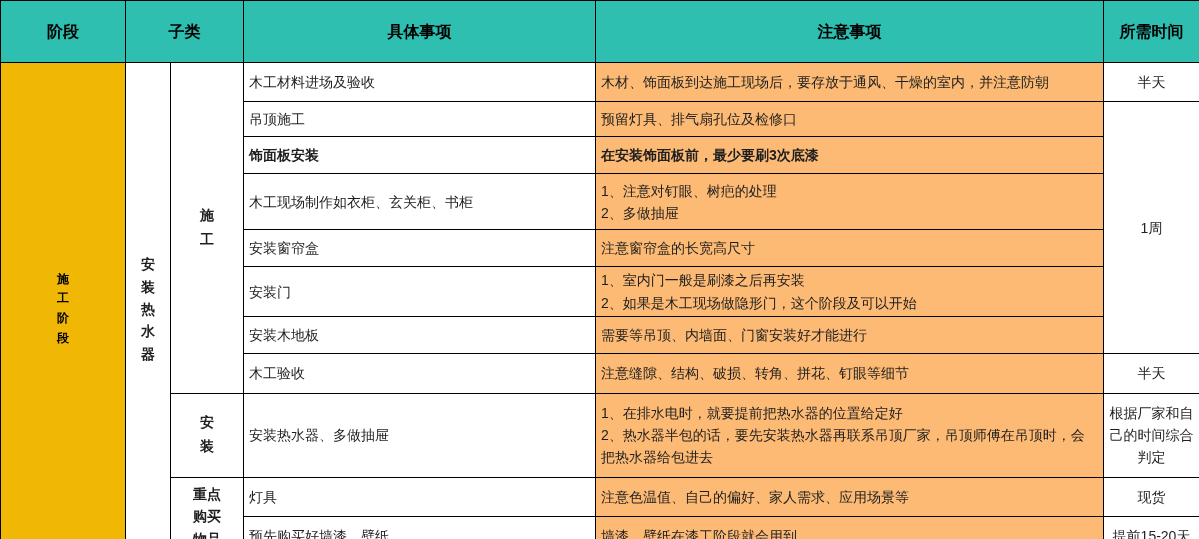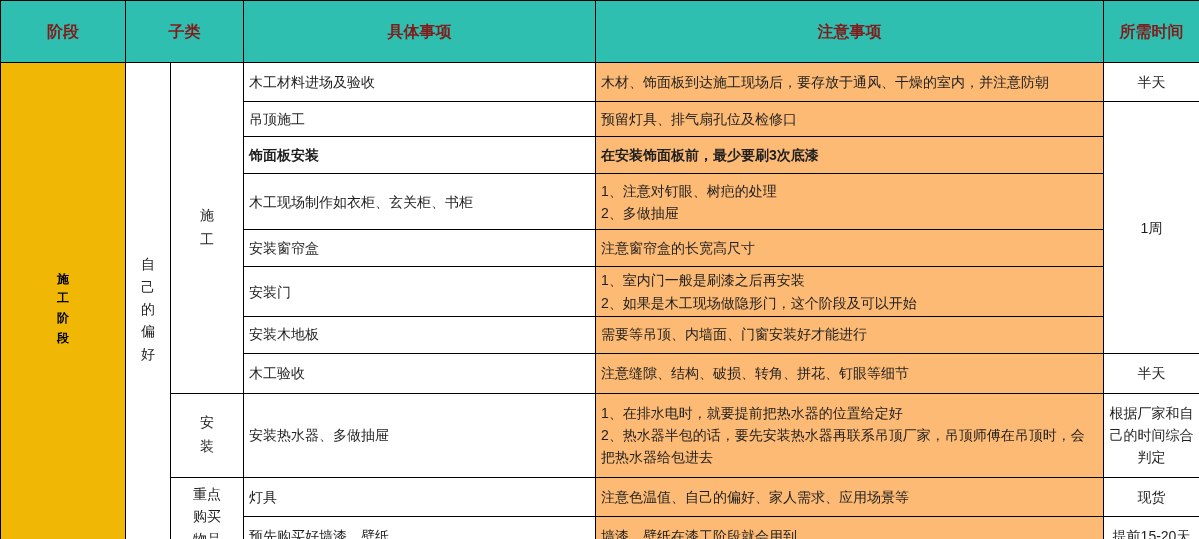"阶段" th { color: #7f1d1d -> #000000 }
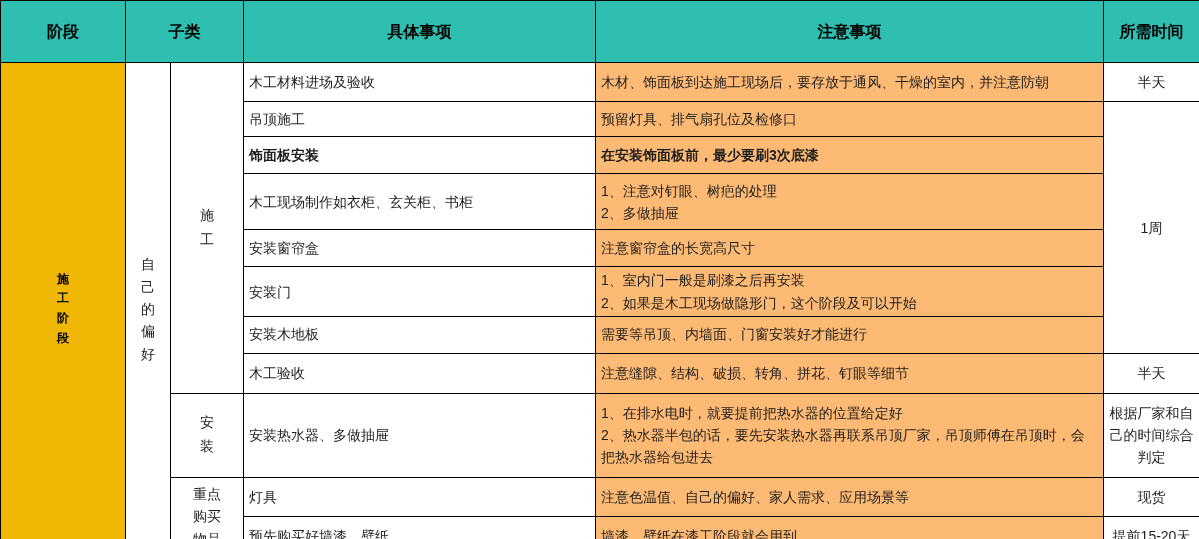"施工" td.subcat, td.group { font-weight: none -> bold }
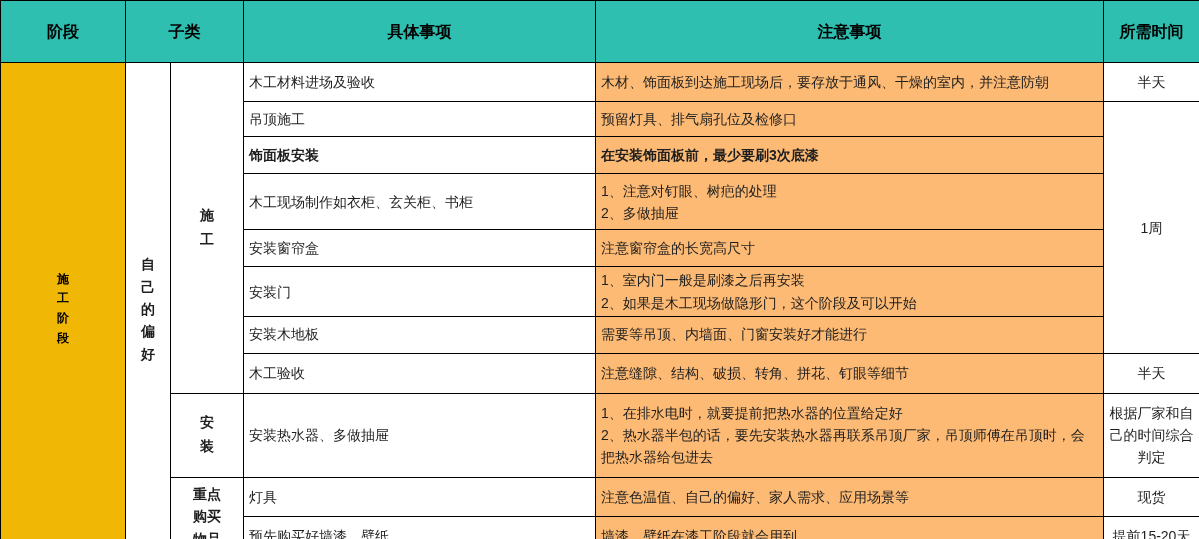"自己的偏好" span.vstack1 { text: 自己的偏好 -> 安装热水器 }
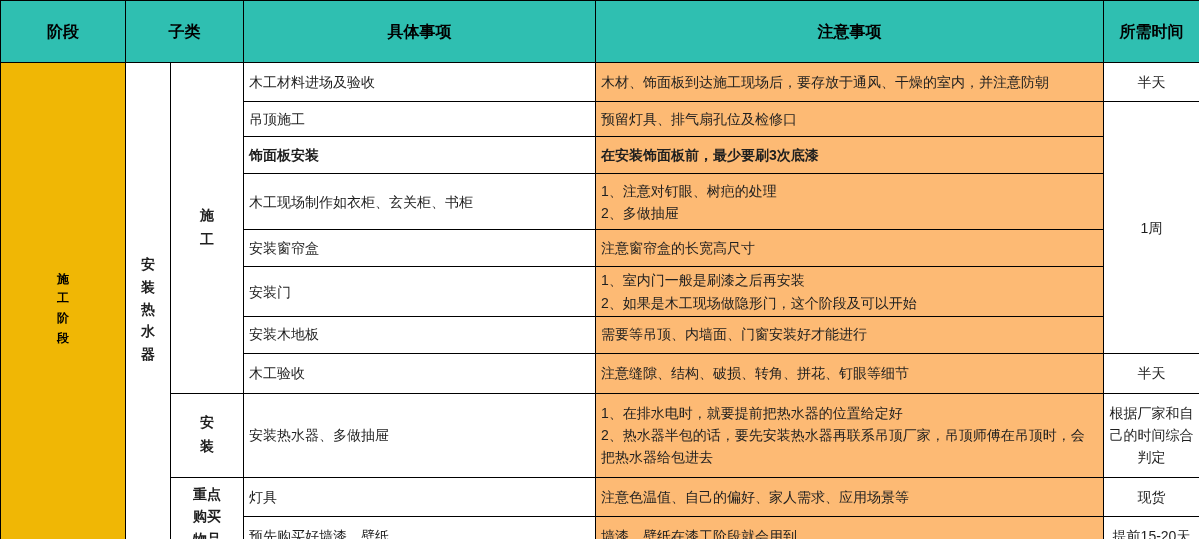"安装木地板" tr.r7 { font-family: Liberation Mono, monospace -> none }
